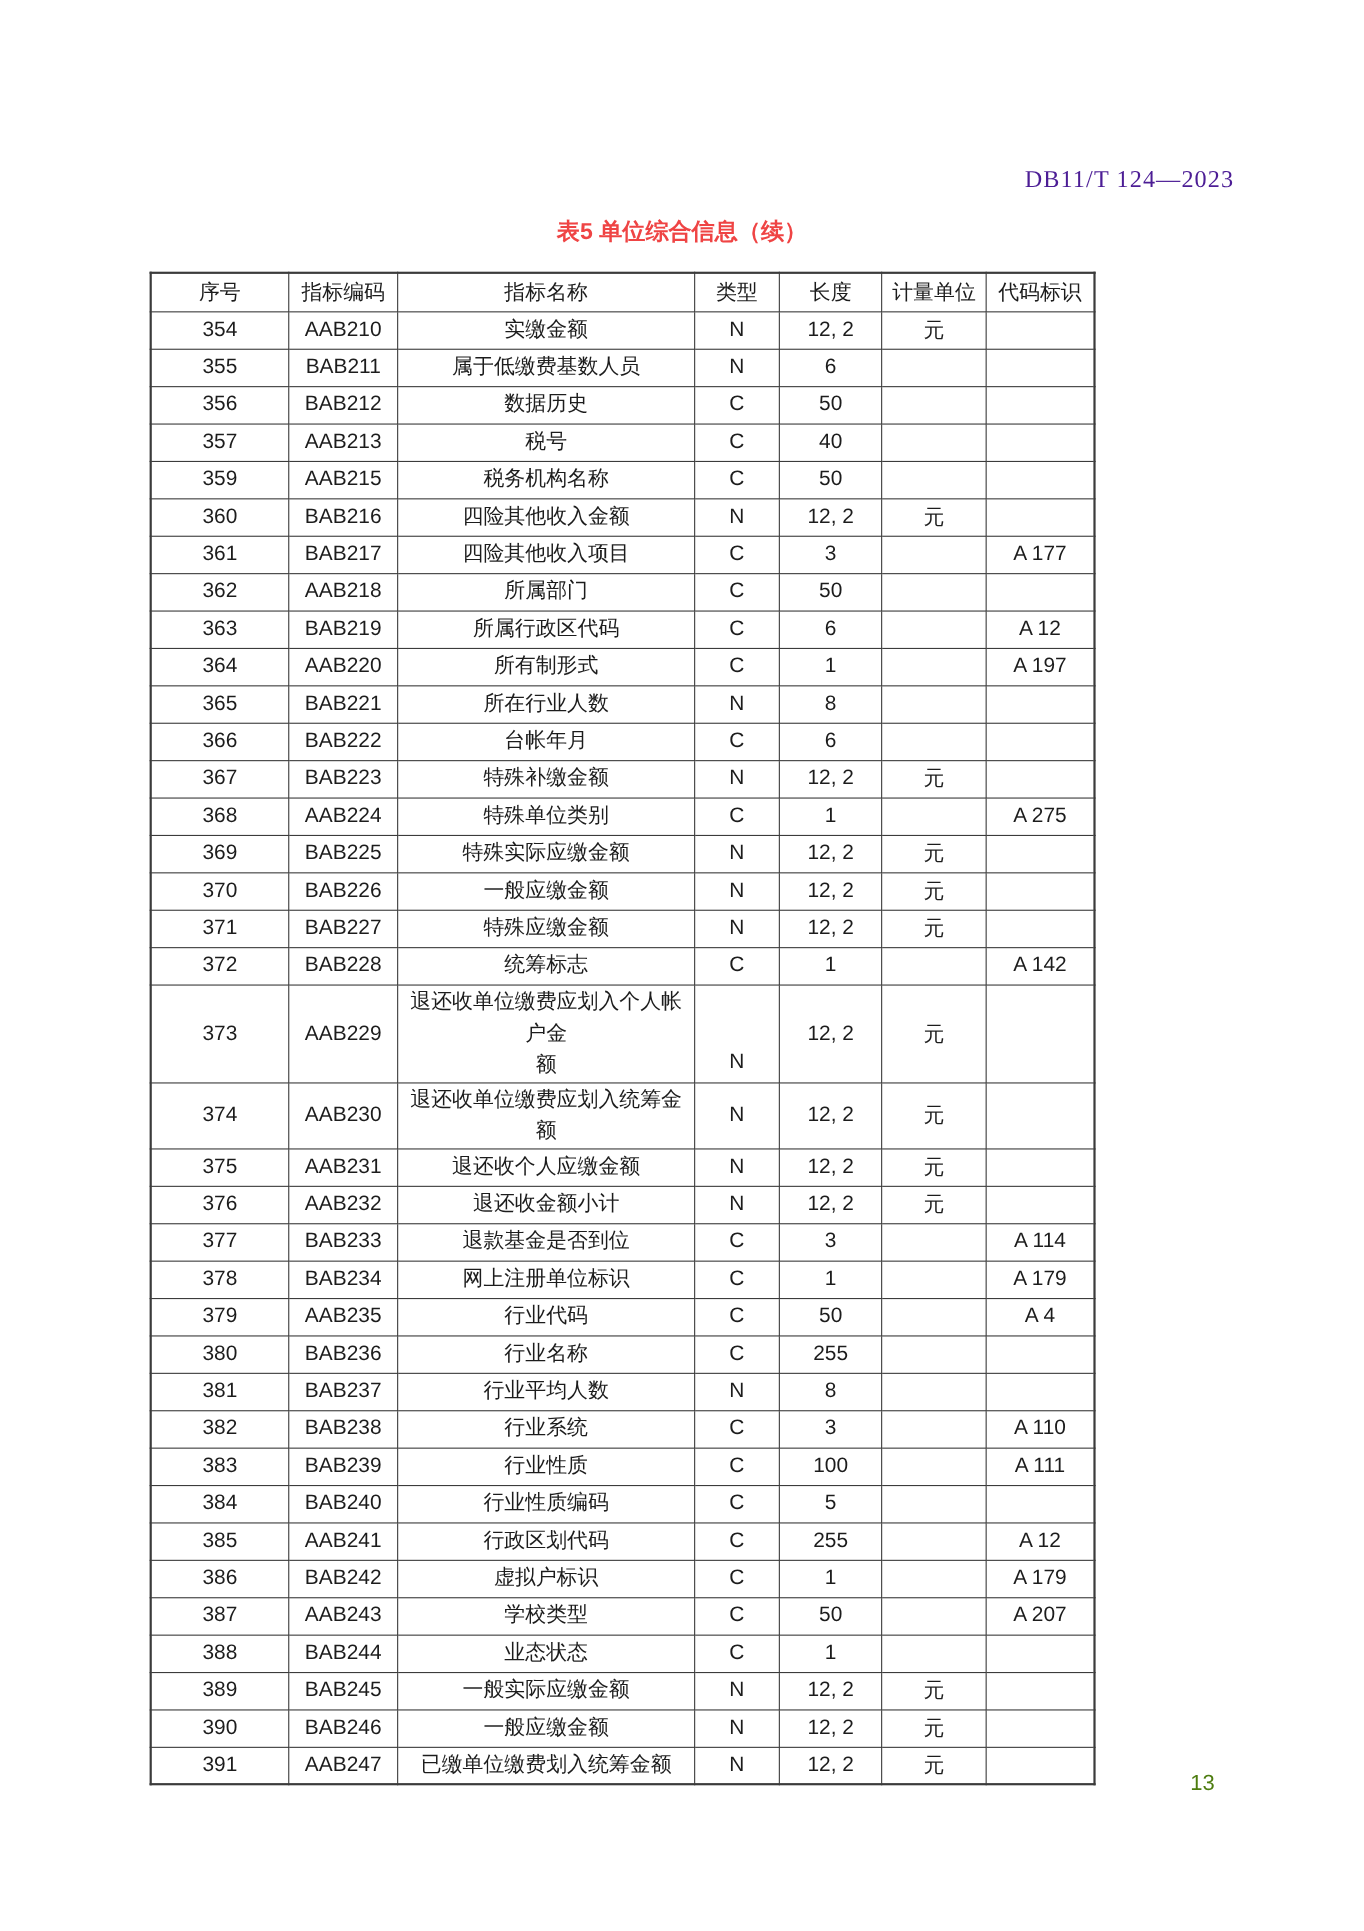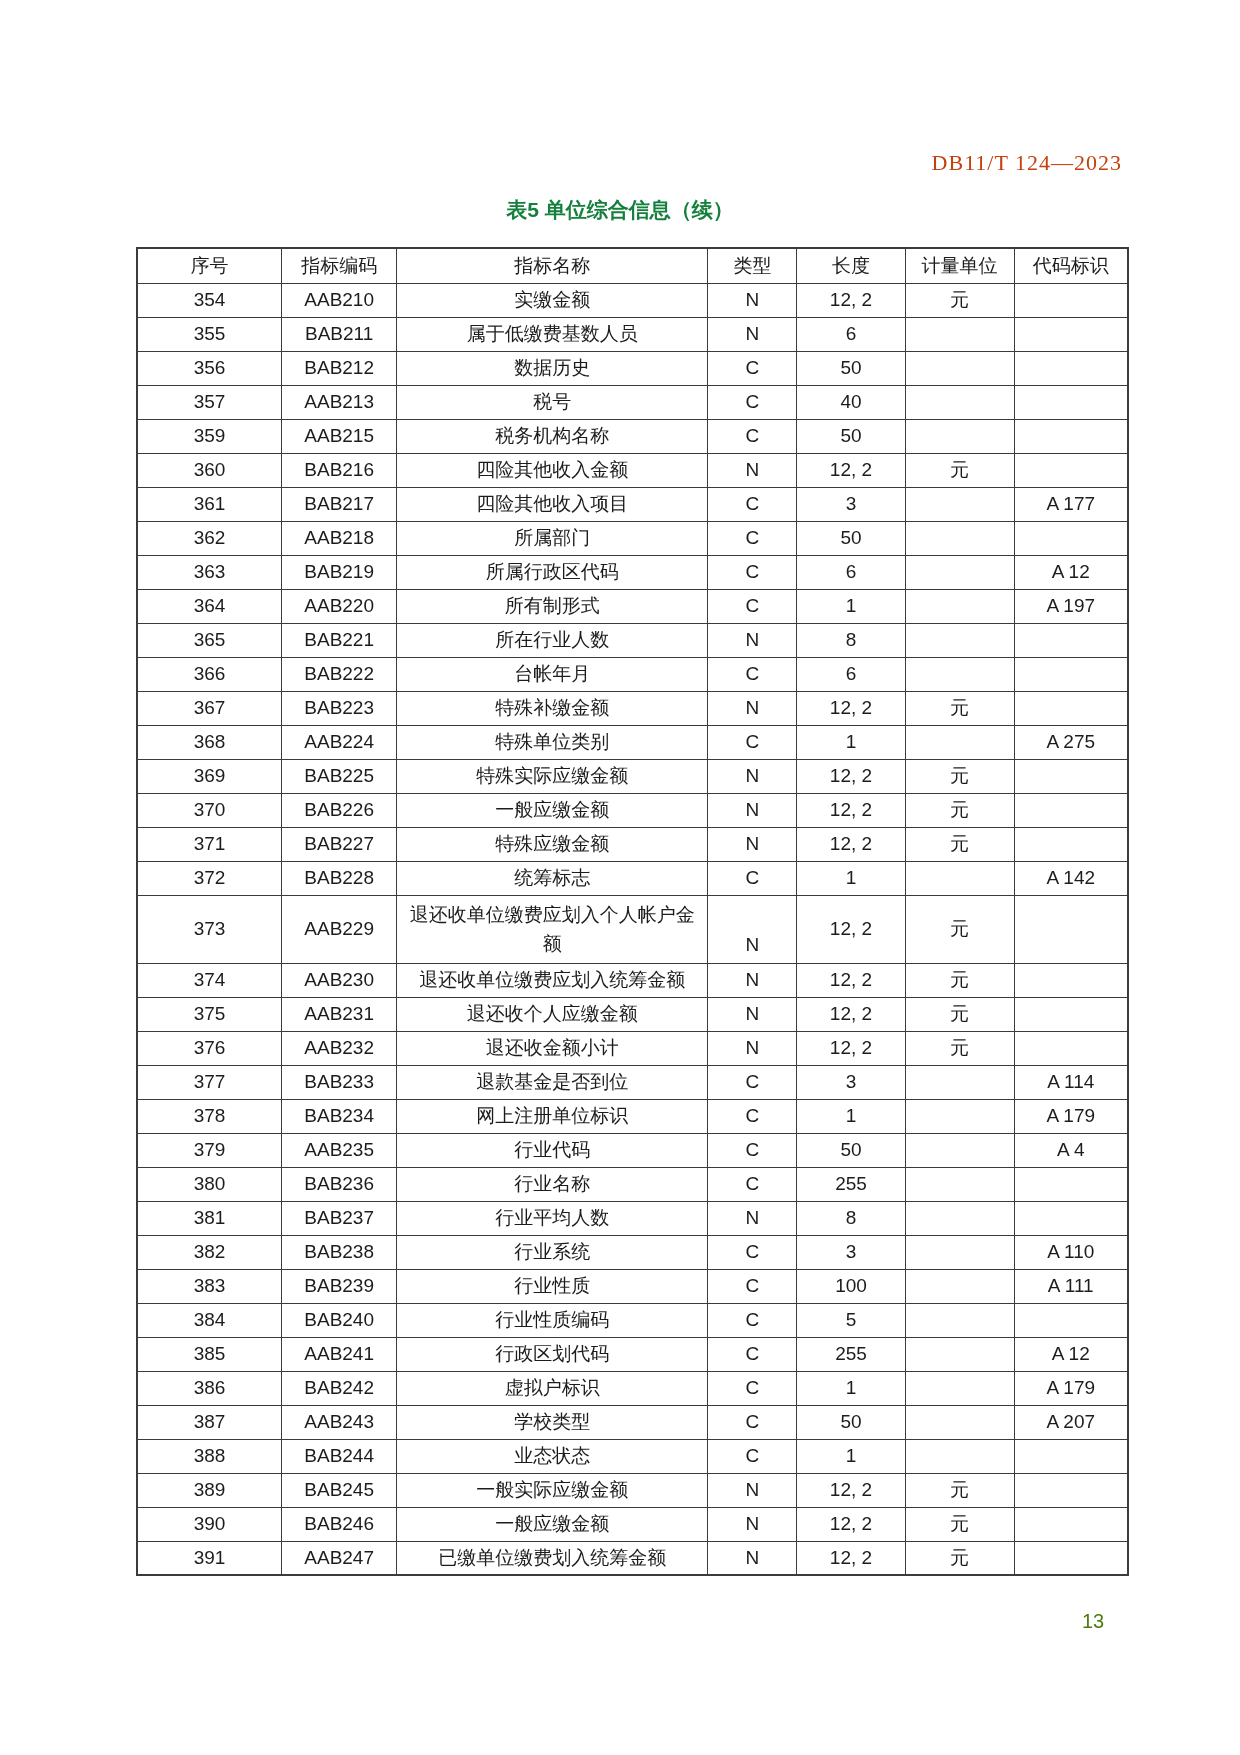"DB11/T 124—2023" .doc-code { color: #c2410c -> #4c1d95 }
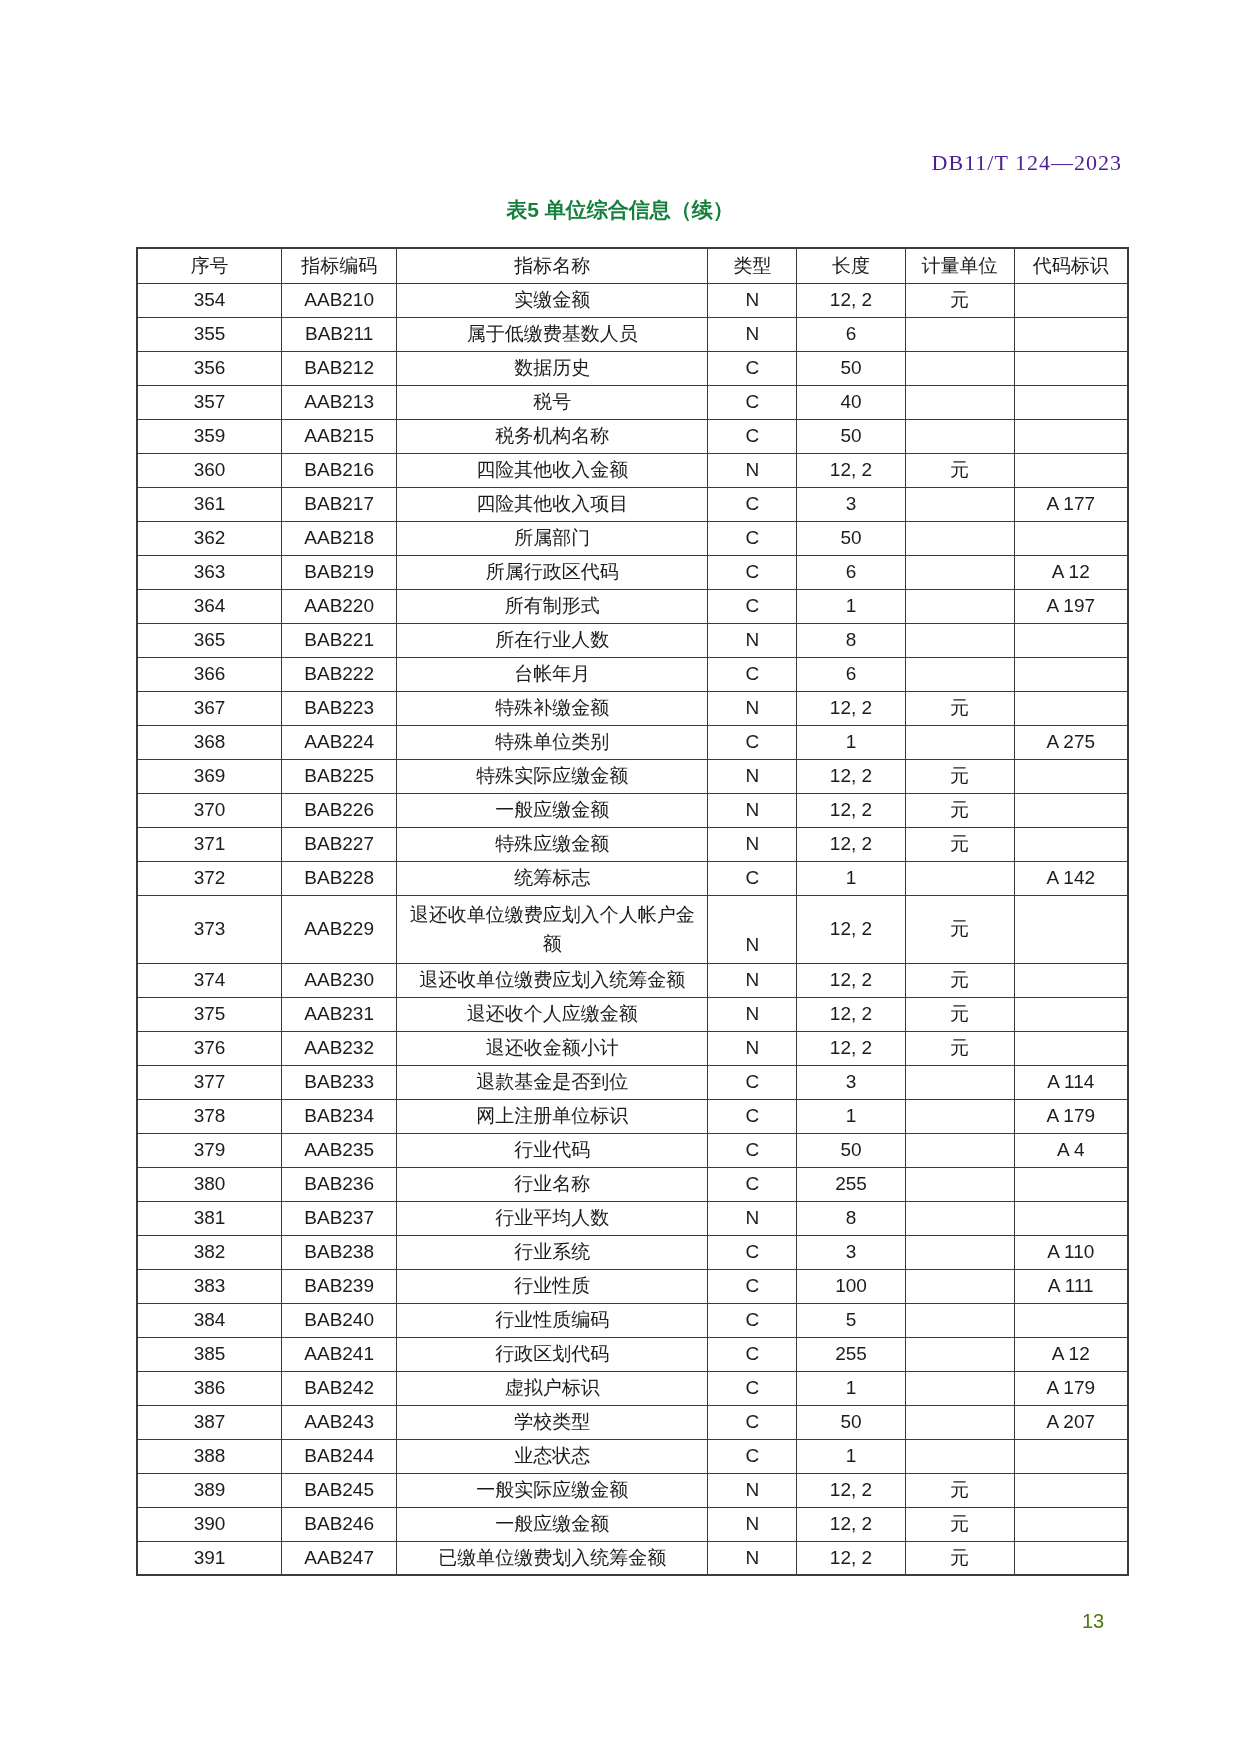"表5 单位综合信息（续）" .table-title { color: #15803d -> #ef4444 }
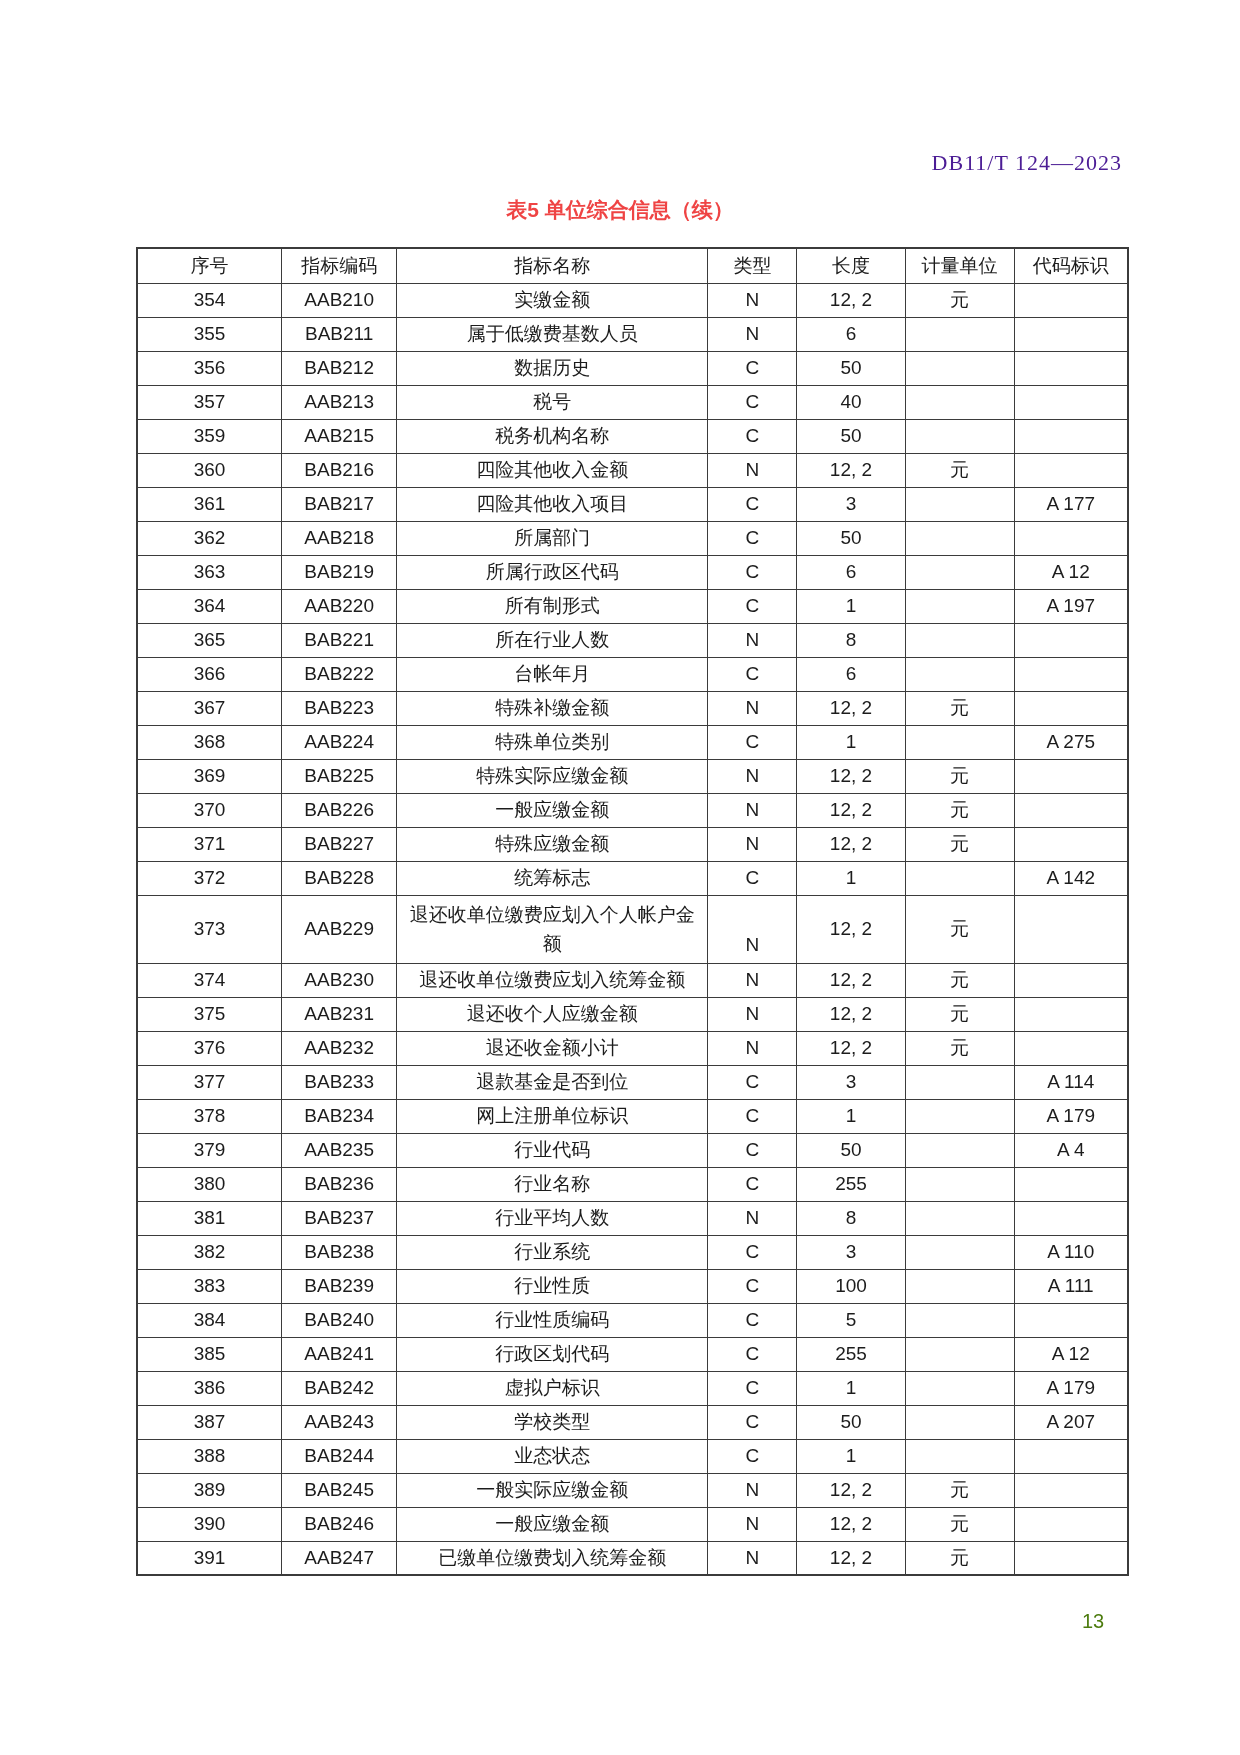"序号" table.indicator-table { width: 993px -> 860px }
